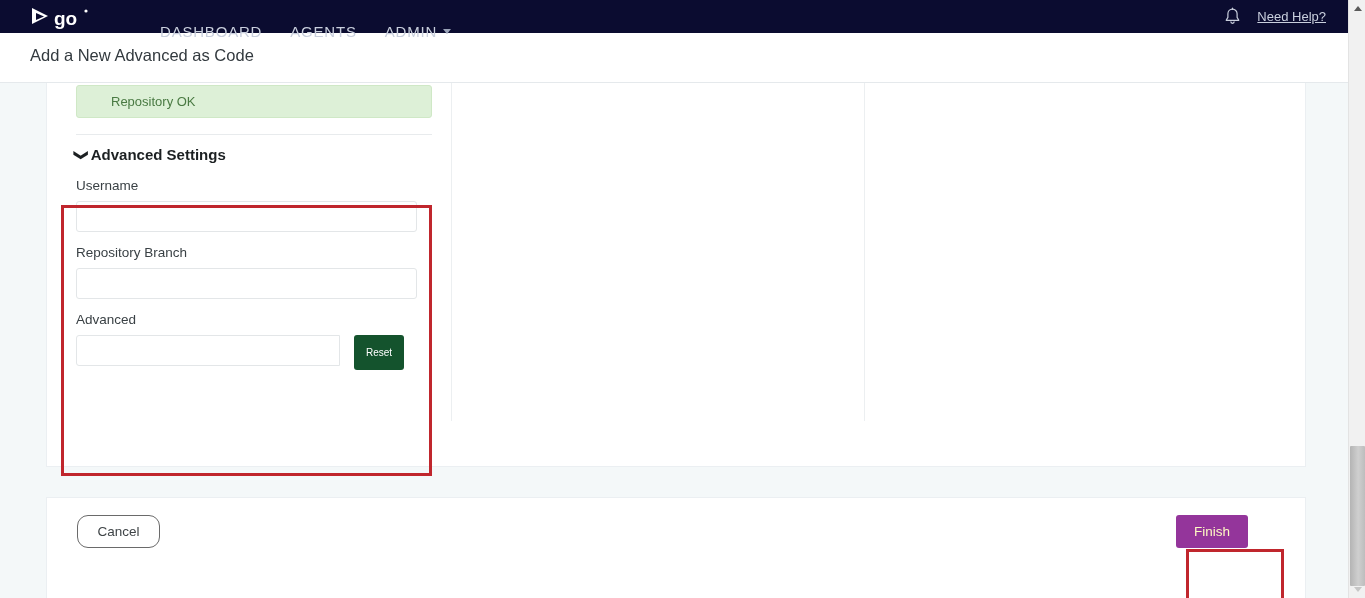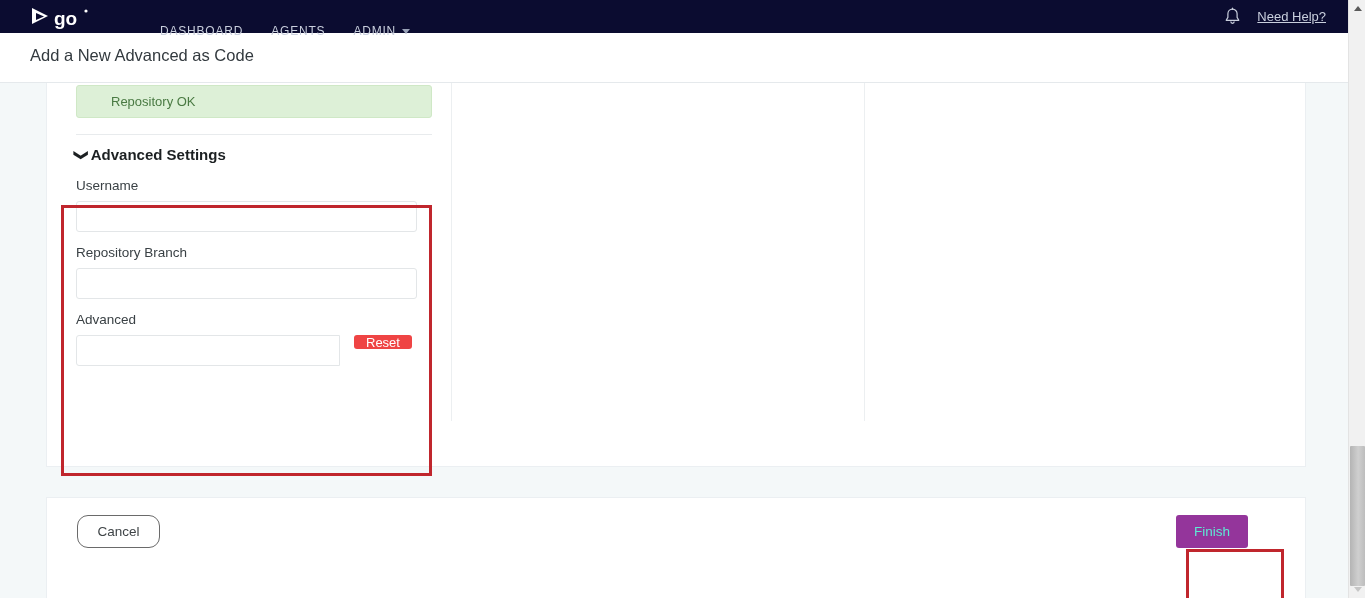"DASHBOARD" .nav-link { font-size: 12px -> 15px }
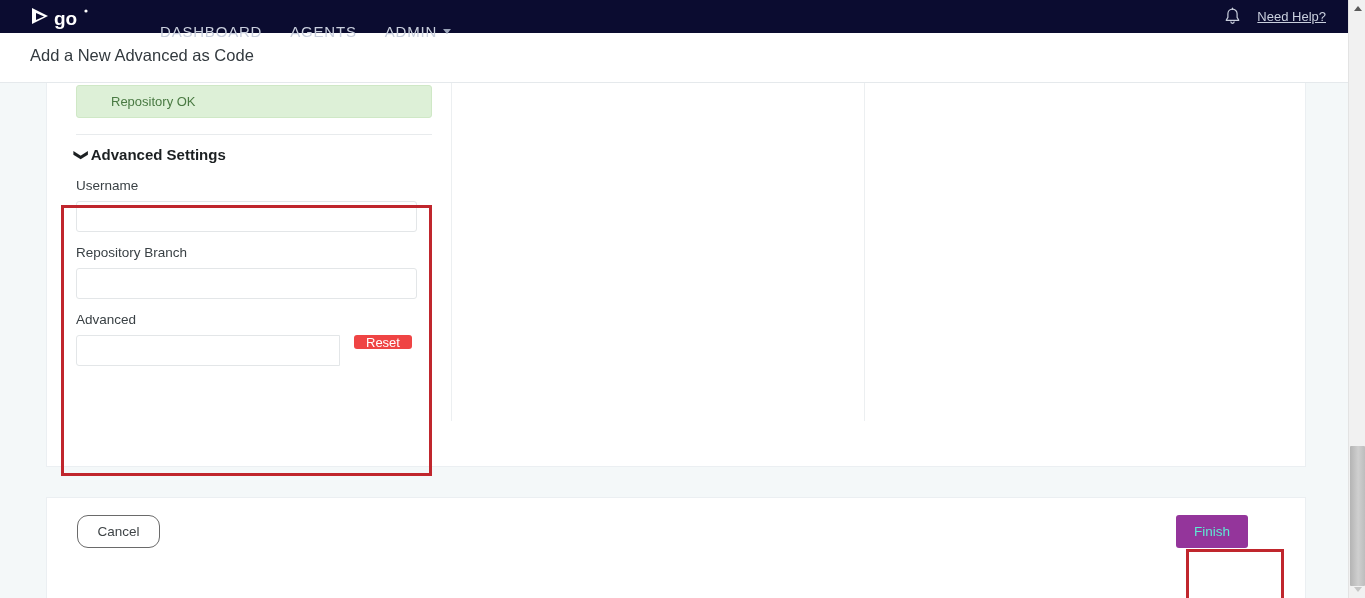"Reset" .reset-btn { background: #ef4444 -> #14532d; font-size: 13px -> 10px; height: 14px -> 35px }
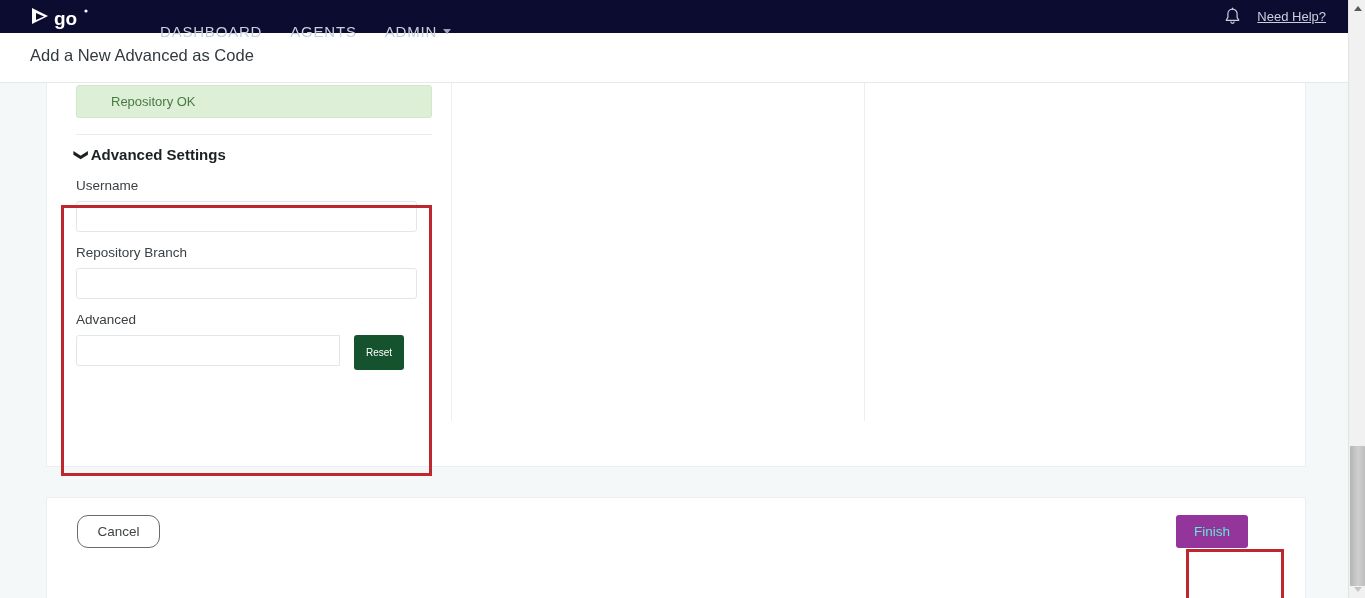"Finish" .finish-btn { color: #5eead4 -> #fef9c3 }
